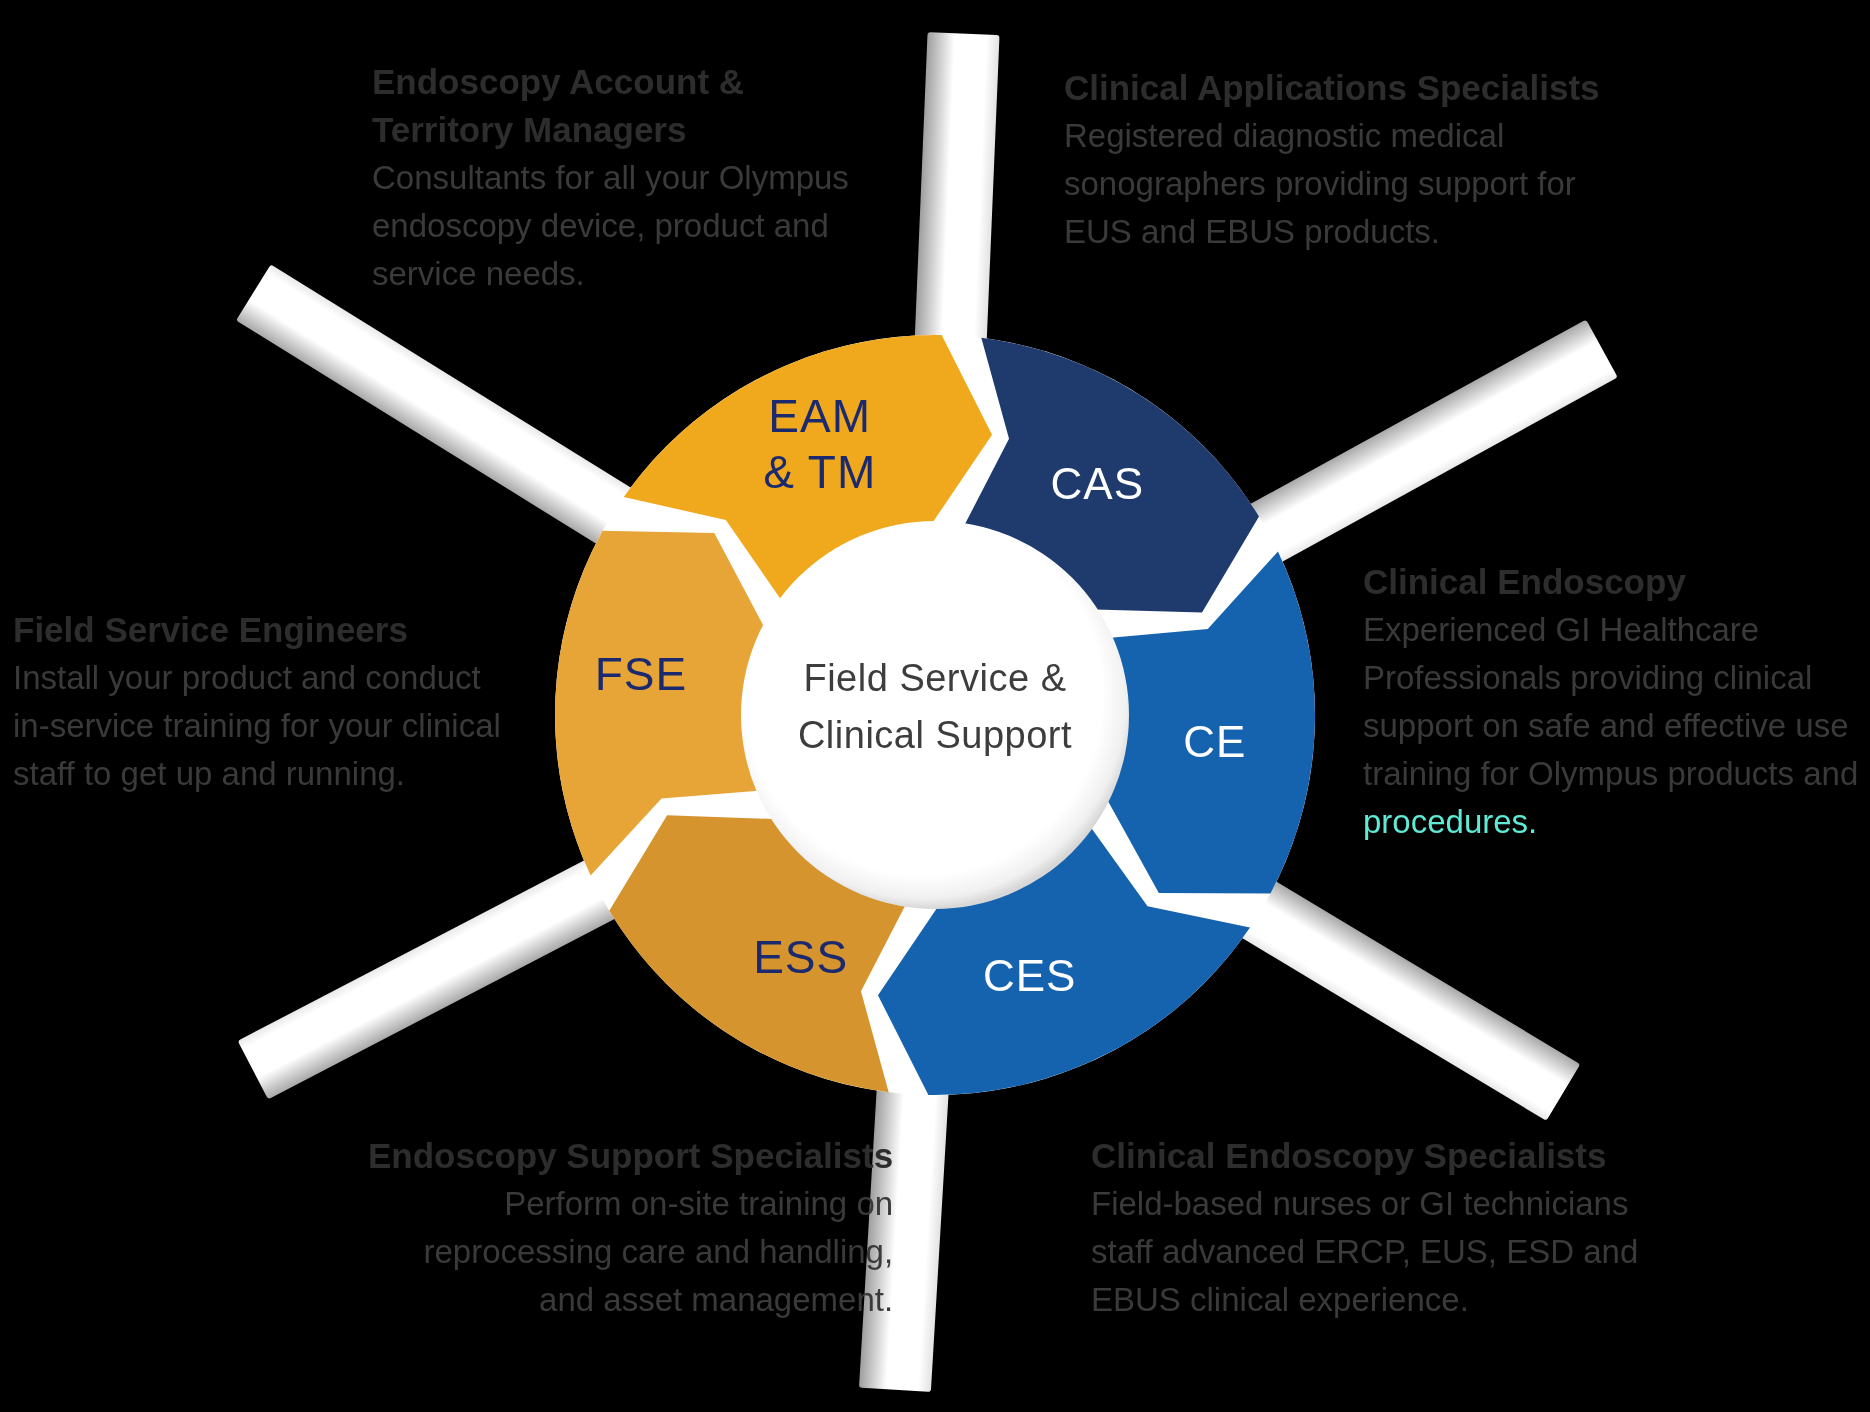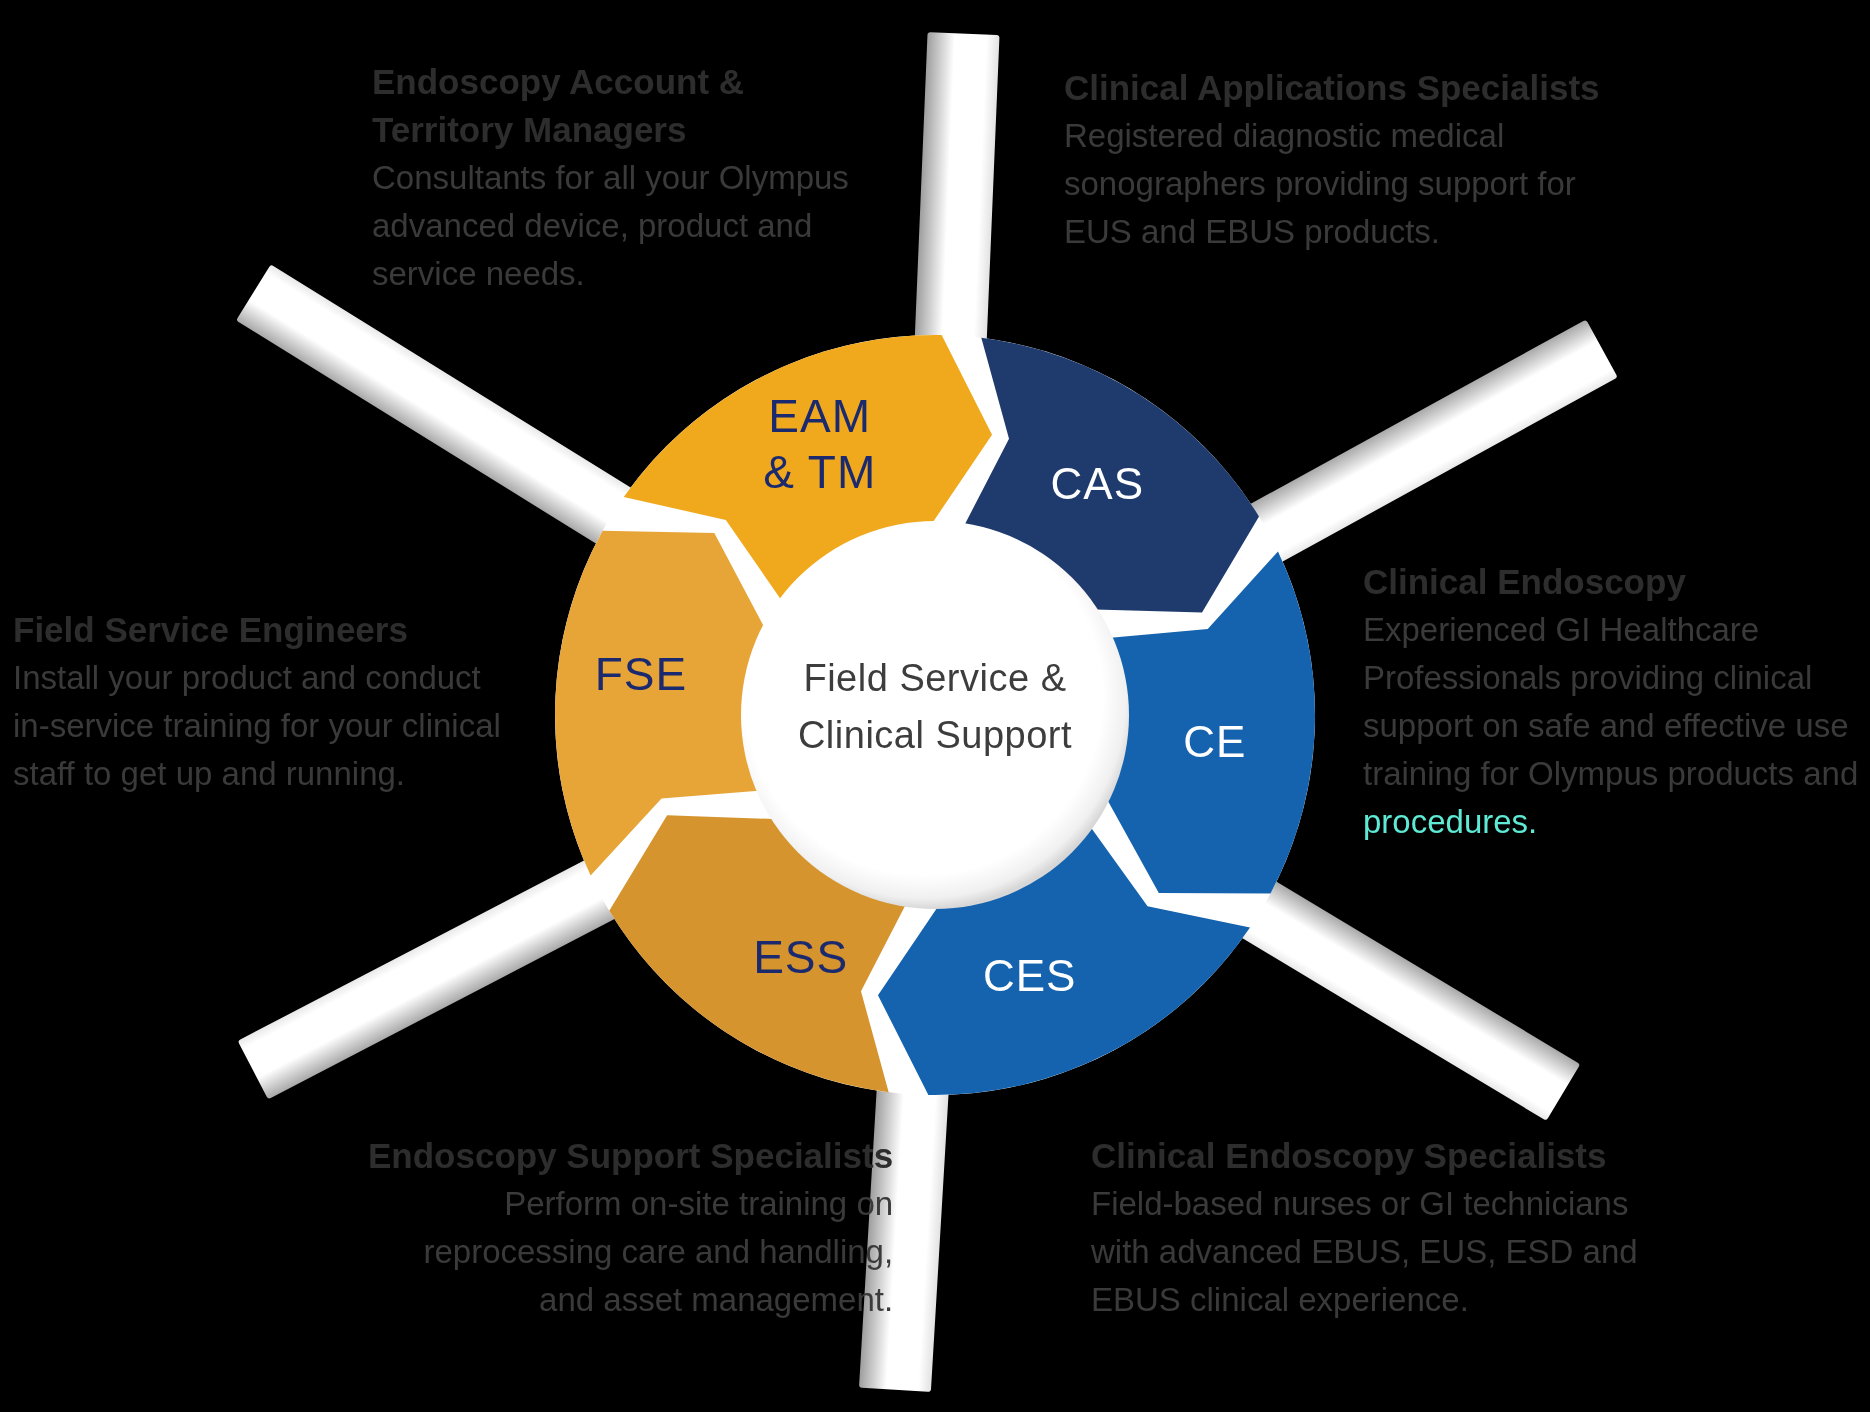"advanced device, product and" div.co-body { text: advanced -> endoscopy }
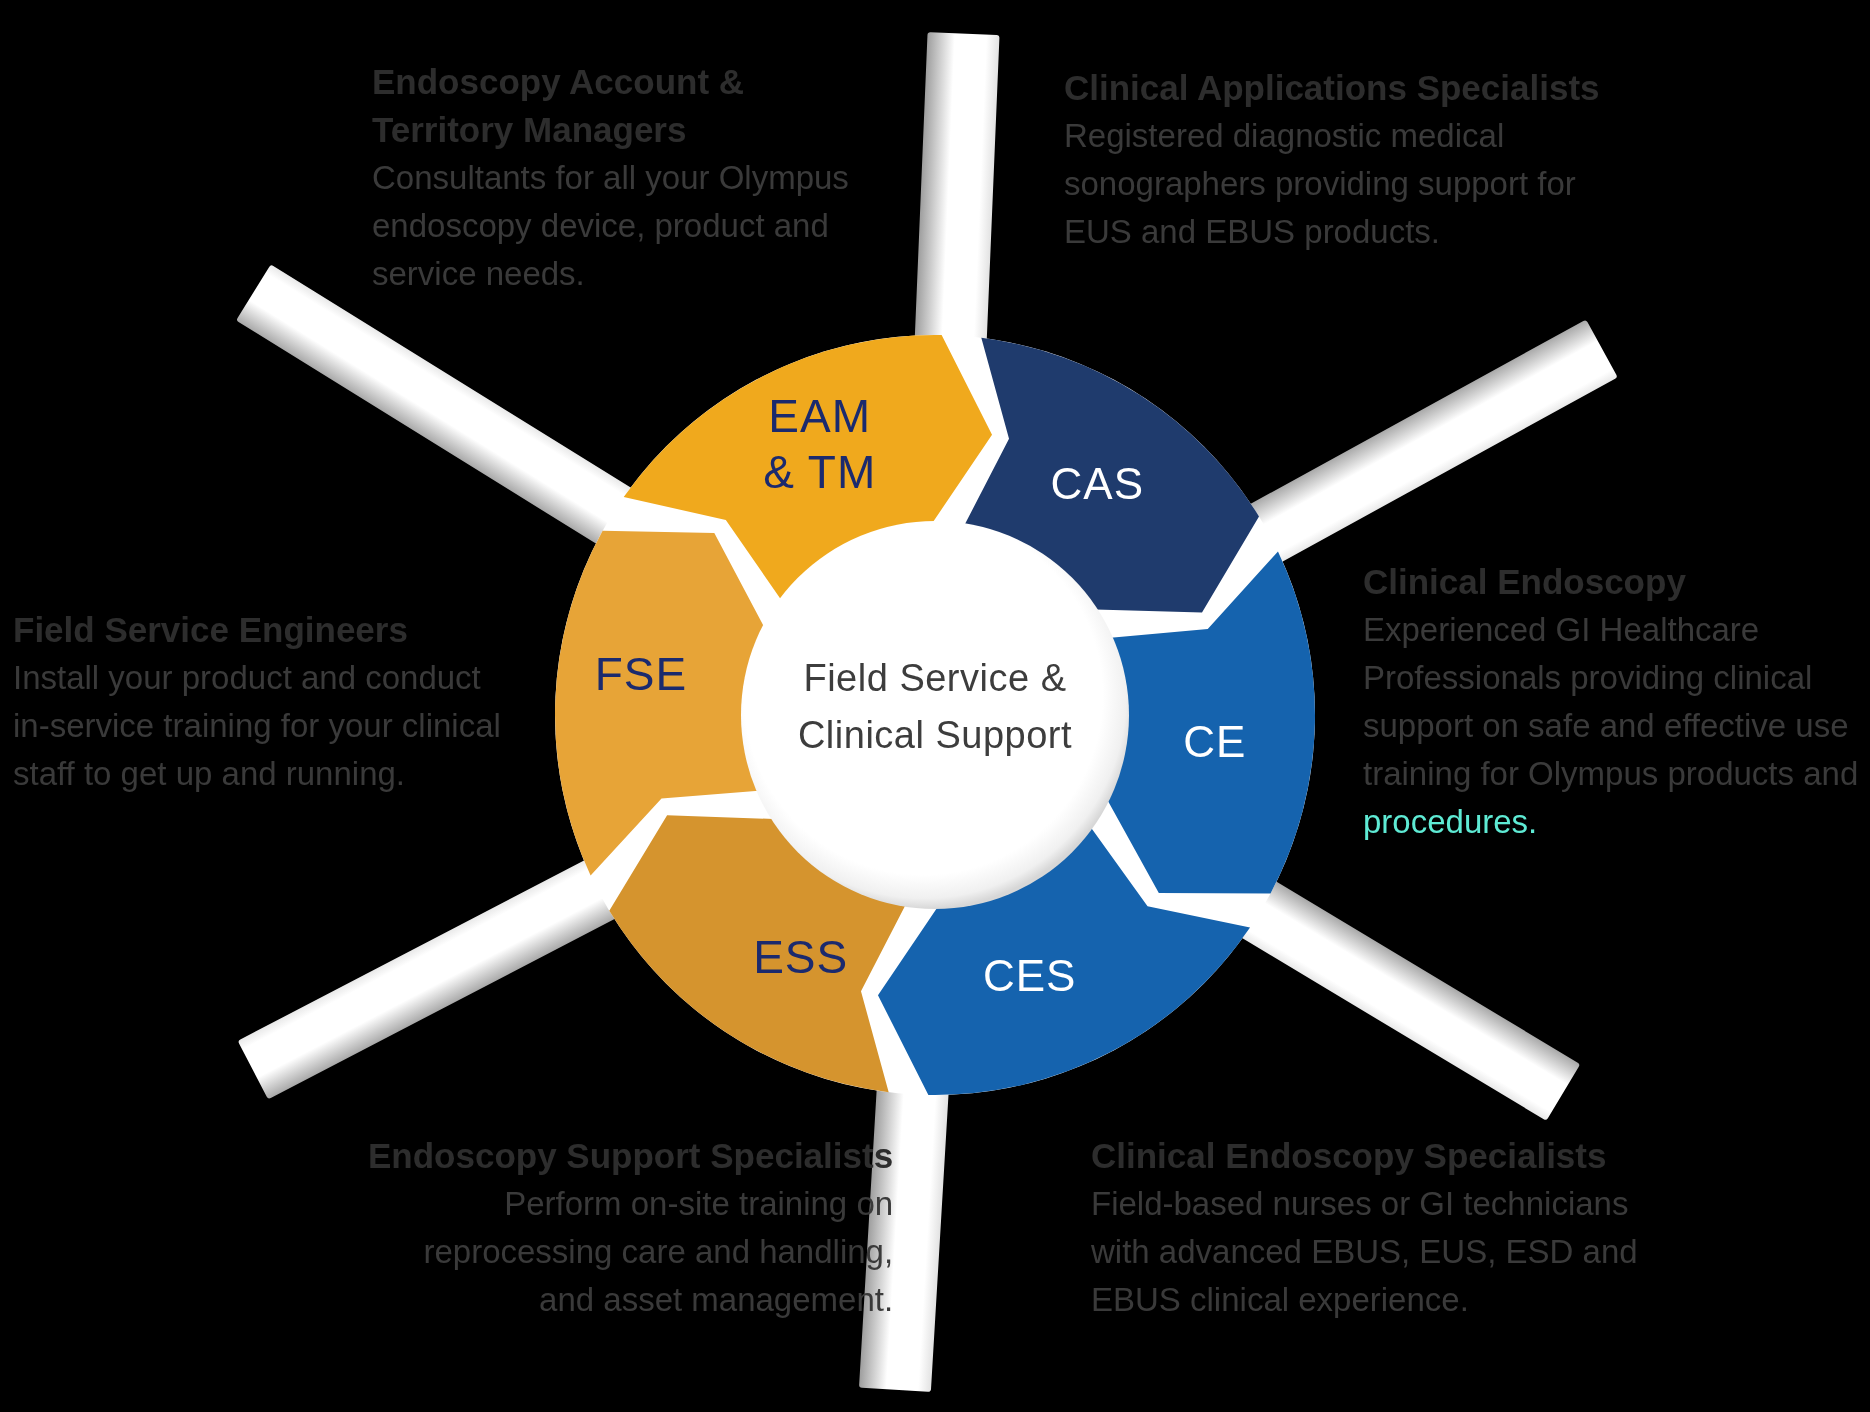"with advanced EBUS, EUS, ESD" div.co-body { text: with advanced EBUS -> staff advanced ERCP }
